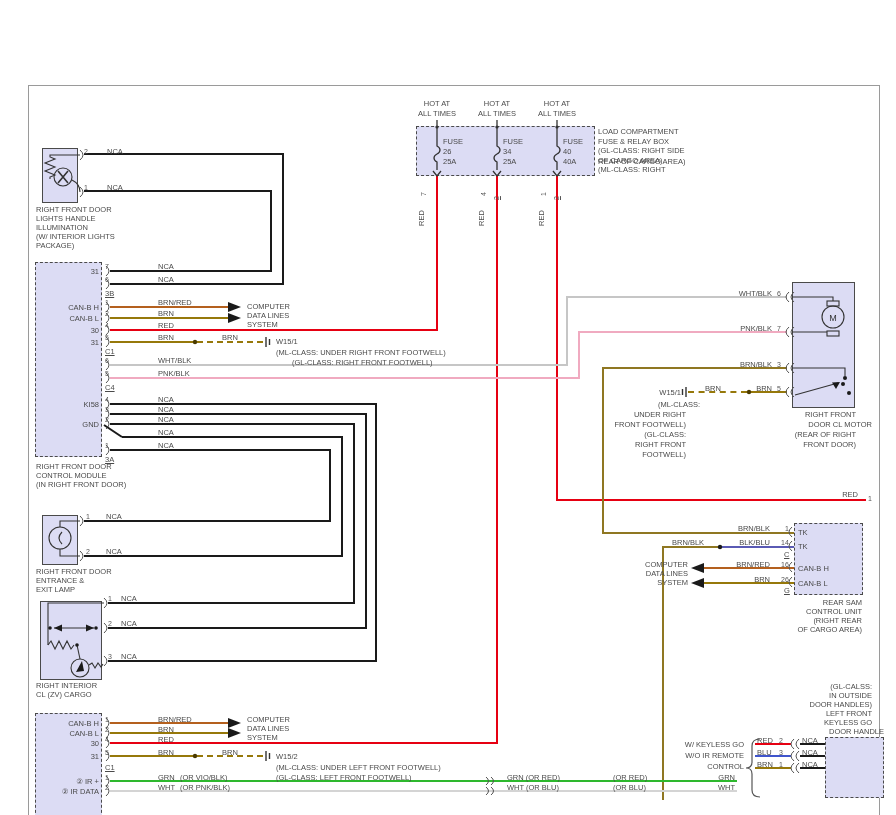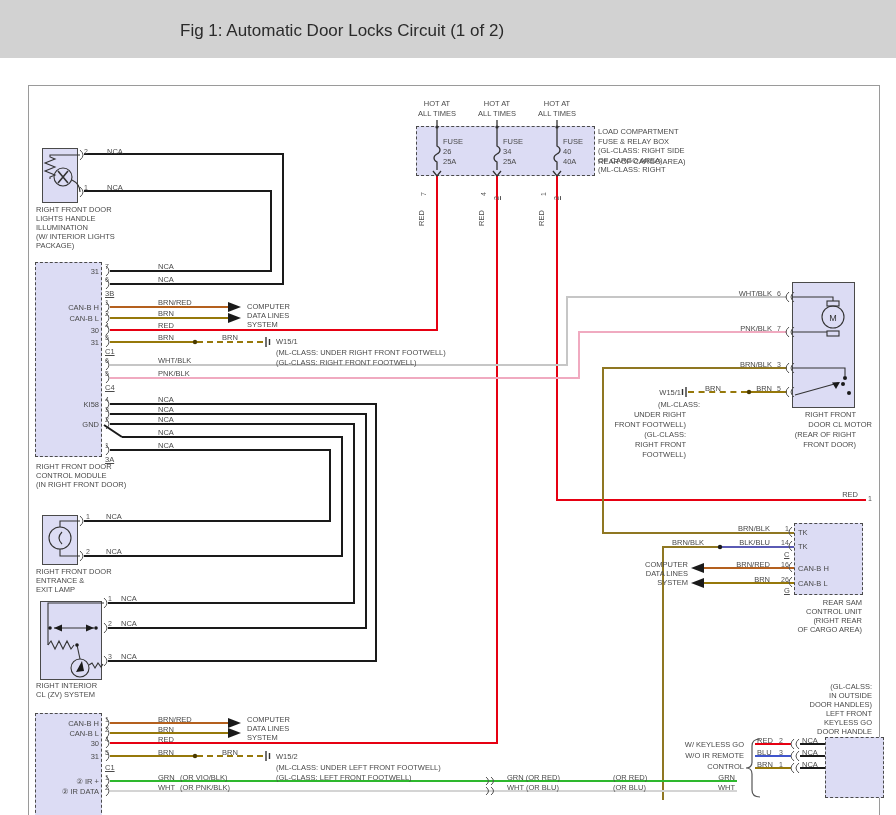"Fig 1: Automatic Door Locks" div.titlebar { html: <div> <span>Fig 1: Automatic Door Locks Circuit (1 of 2)</span> </div> -> none }
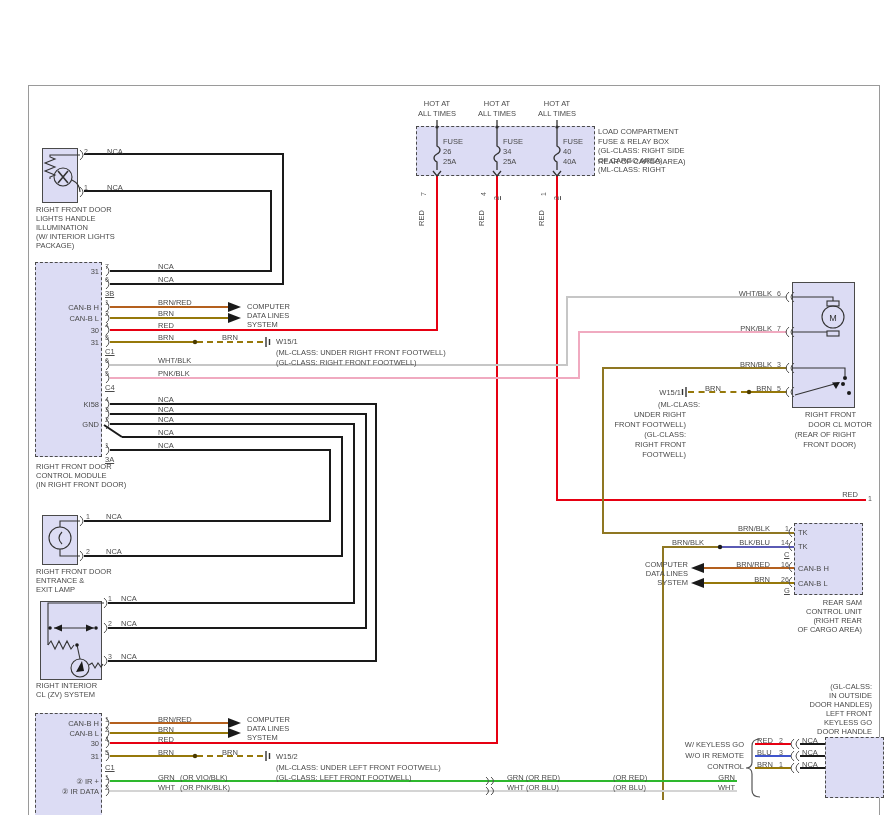"(GL-CLASS: RIGHT FRONT FOOTWELL)" span.L { left: 276px -> 292px }
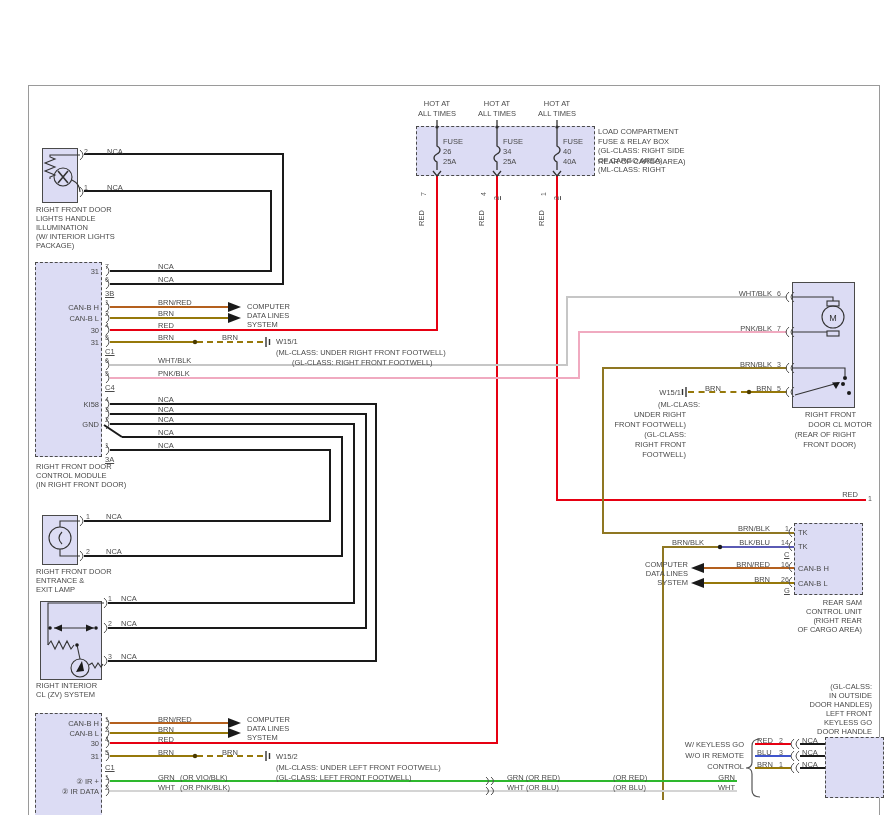"CL (ZV) SYSTEM" span.L { text: SYSTEM -> CARGO }
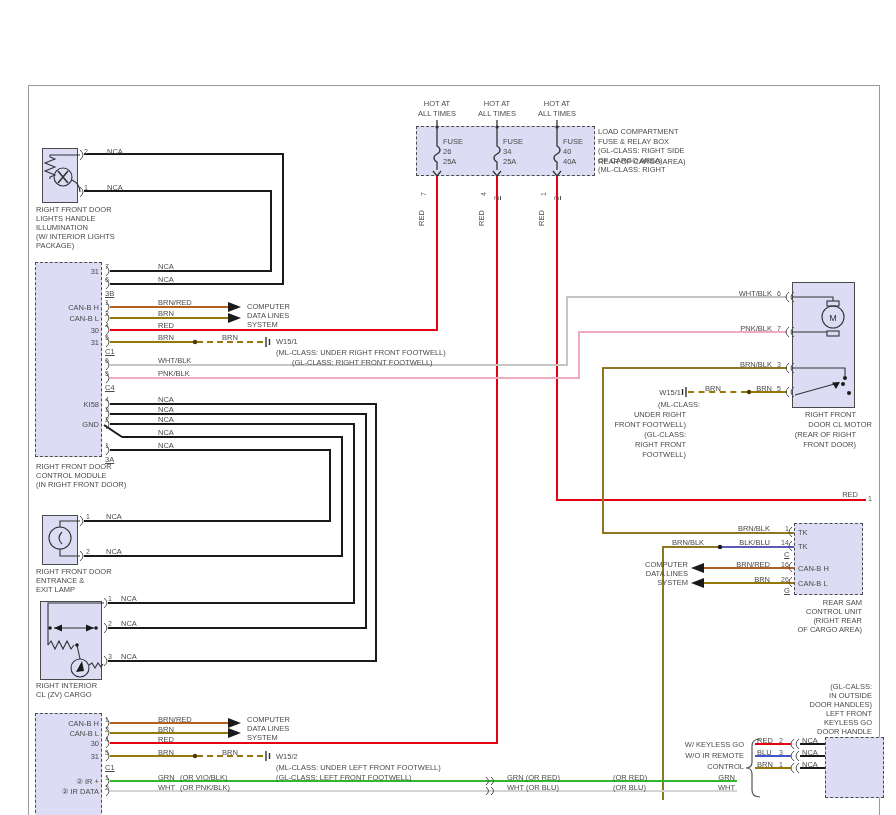"DOOR HANDLE" span.R { right: 24px -> 12px }
